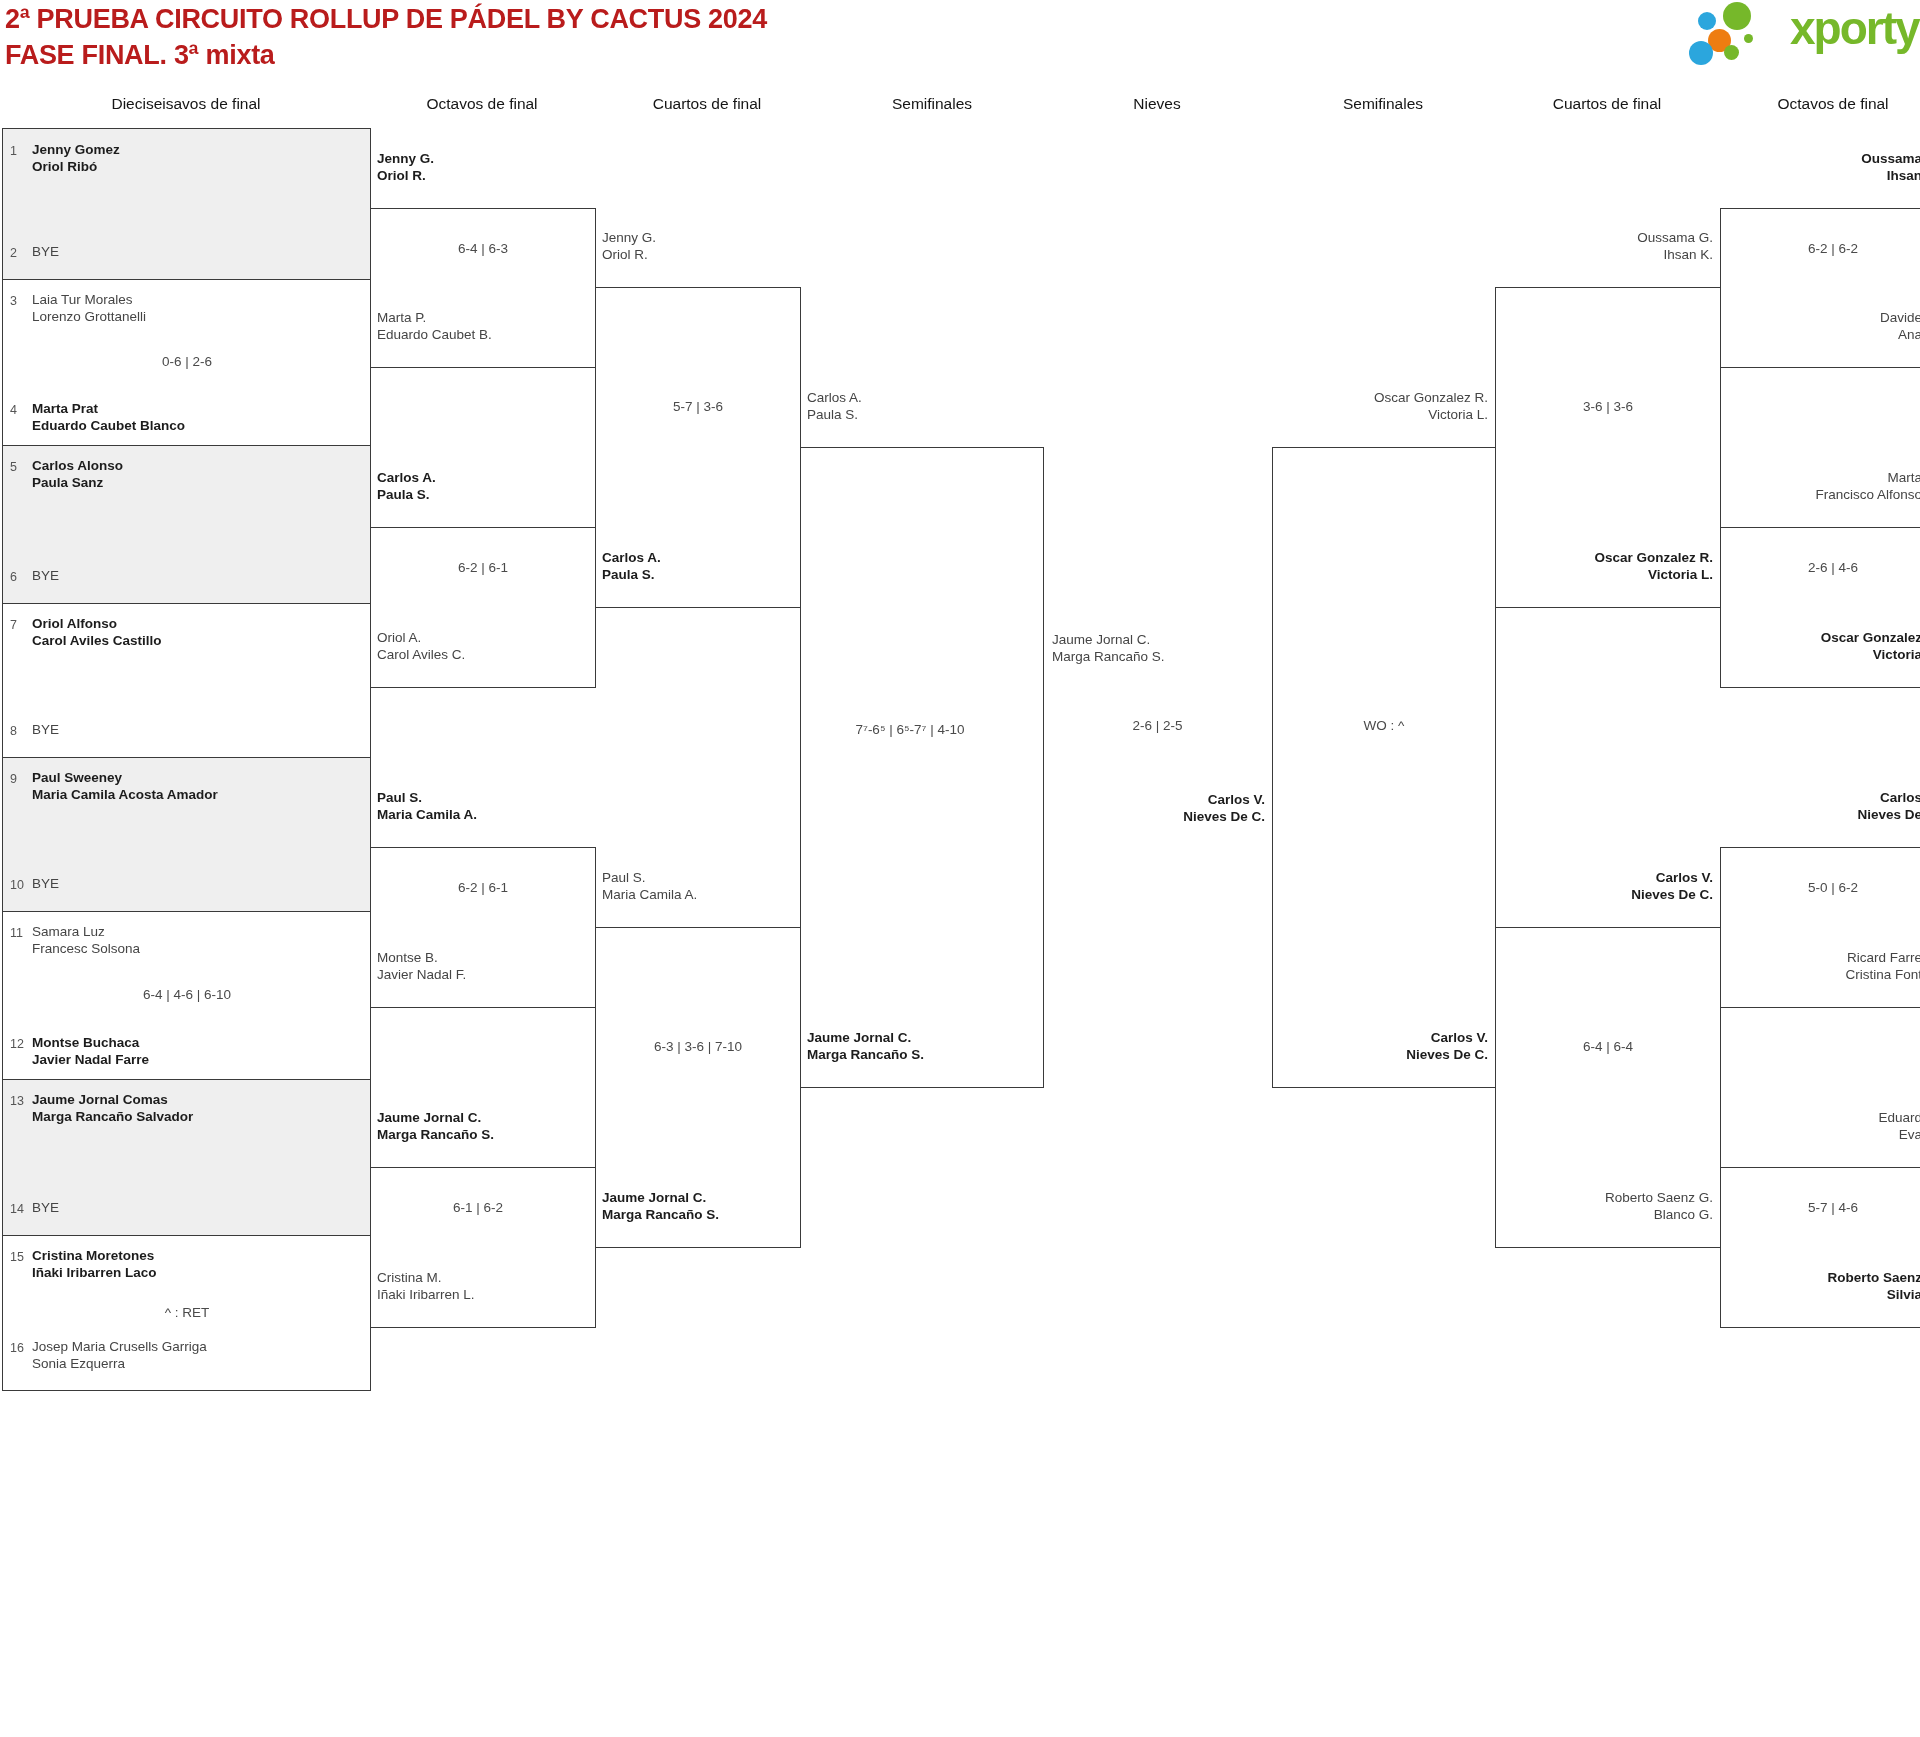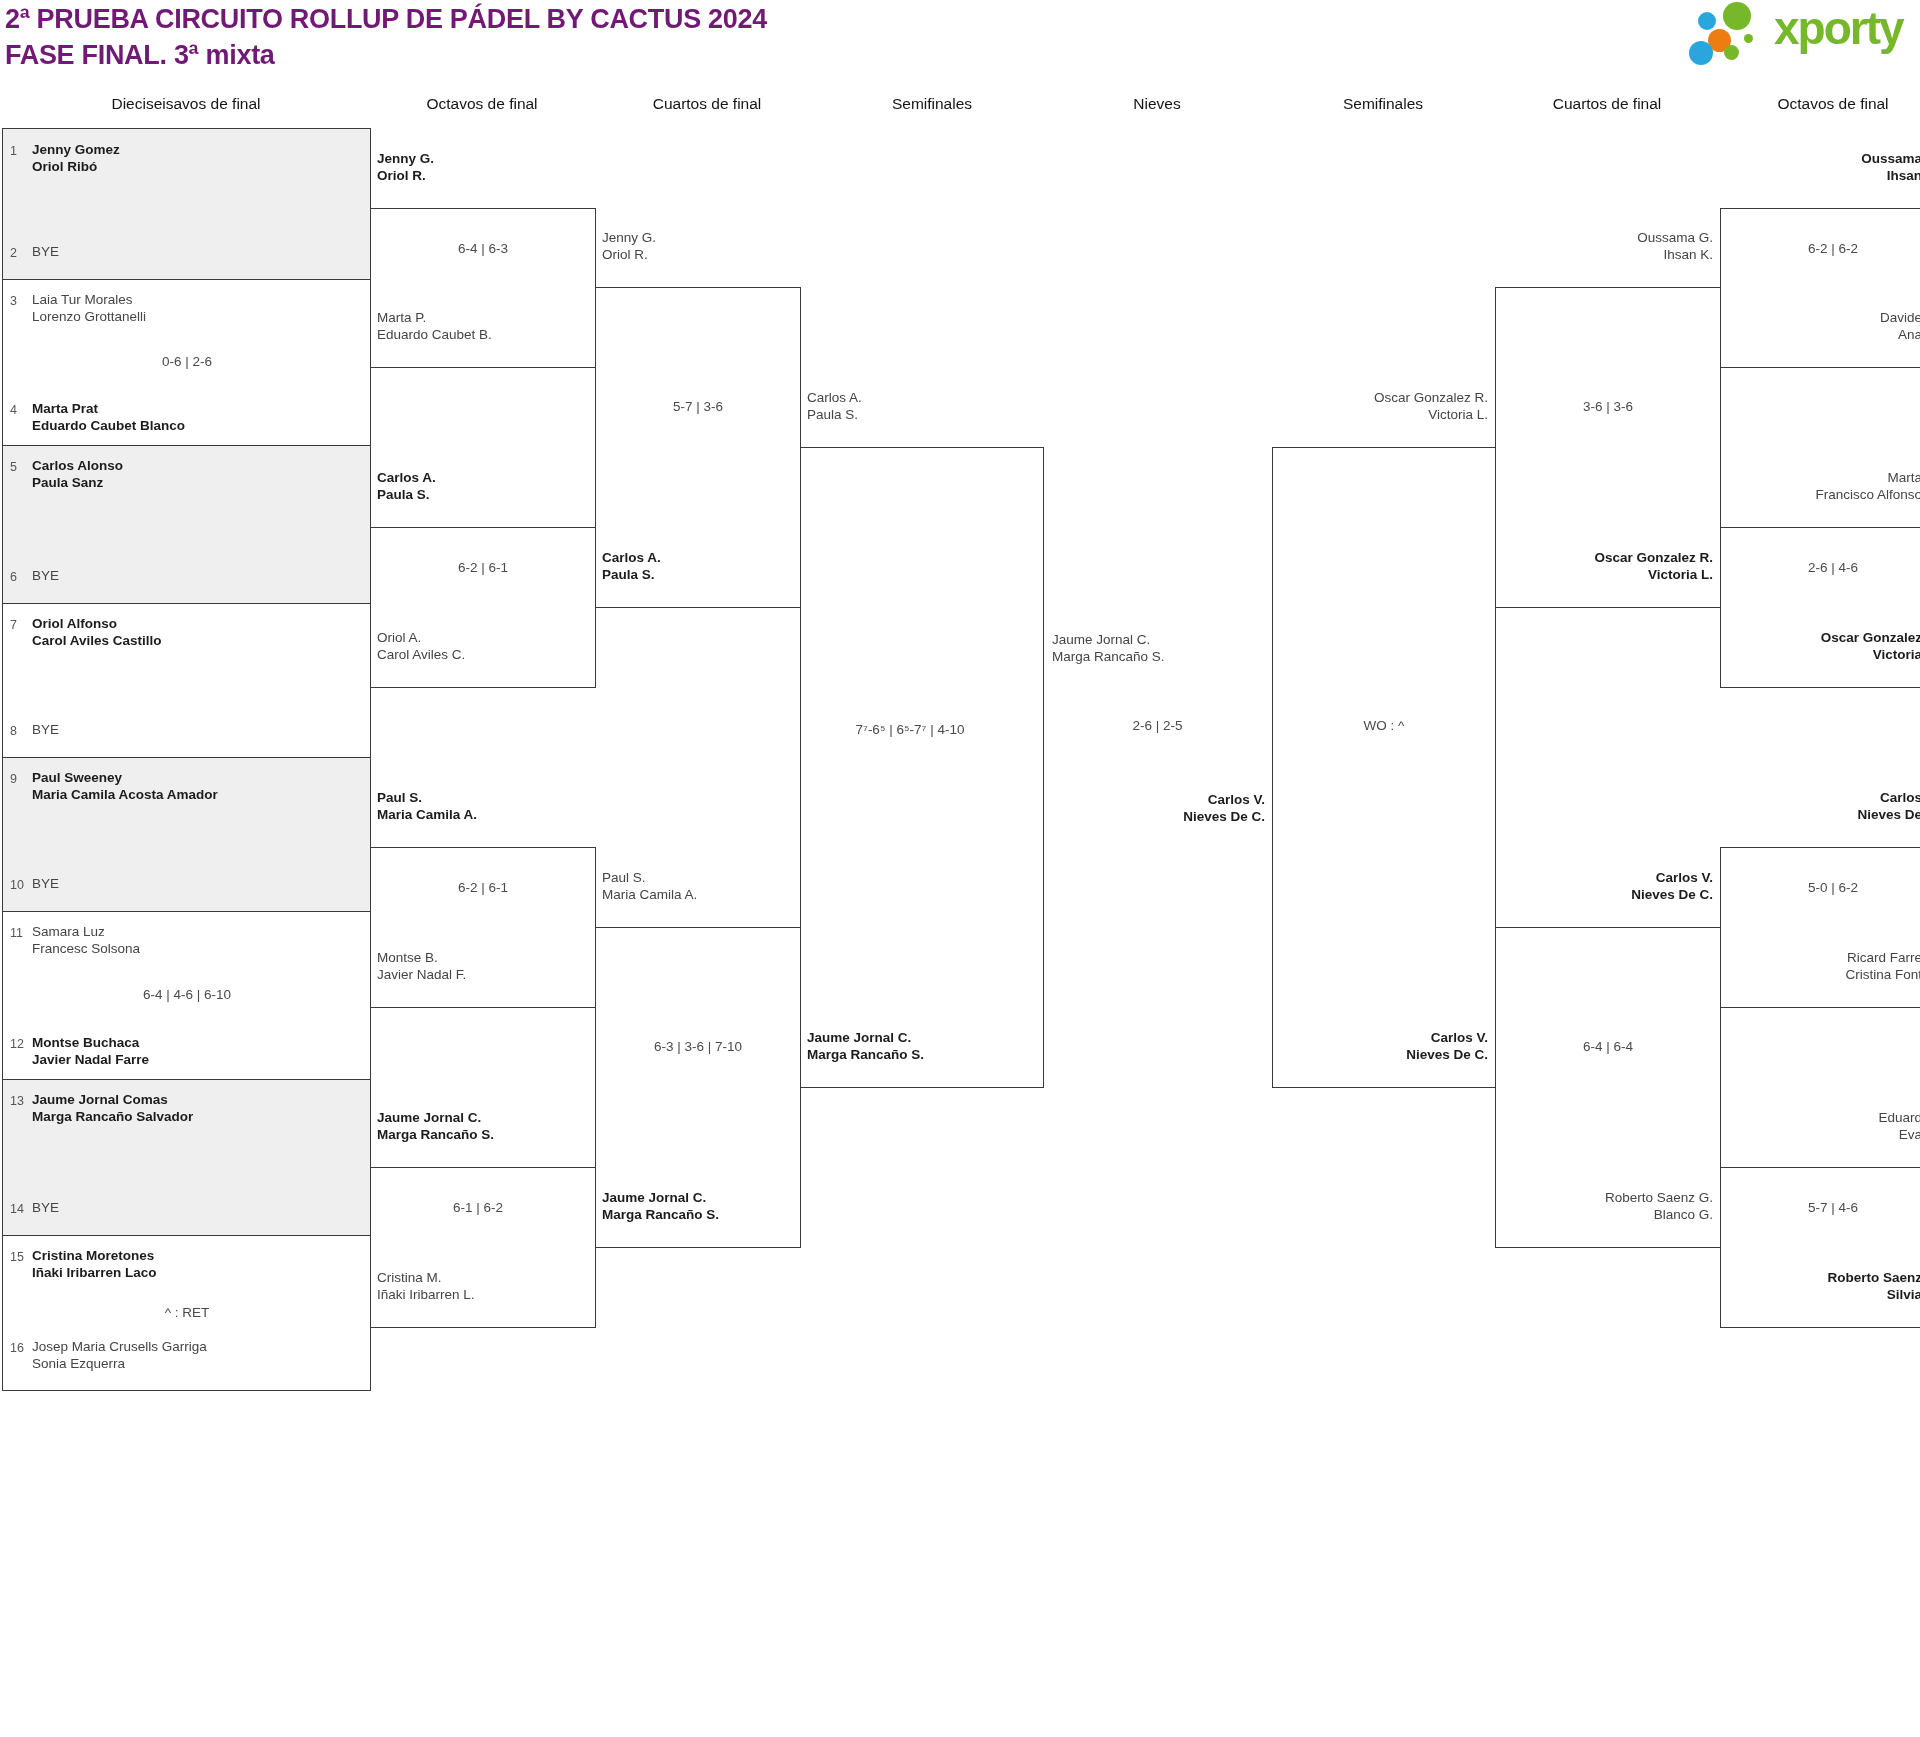"2ª PRUEBA CIRCUITO ROLLUP DE" .title { color: #701a75 -> #b91c1c }
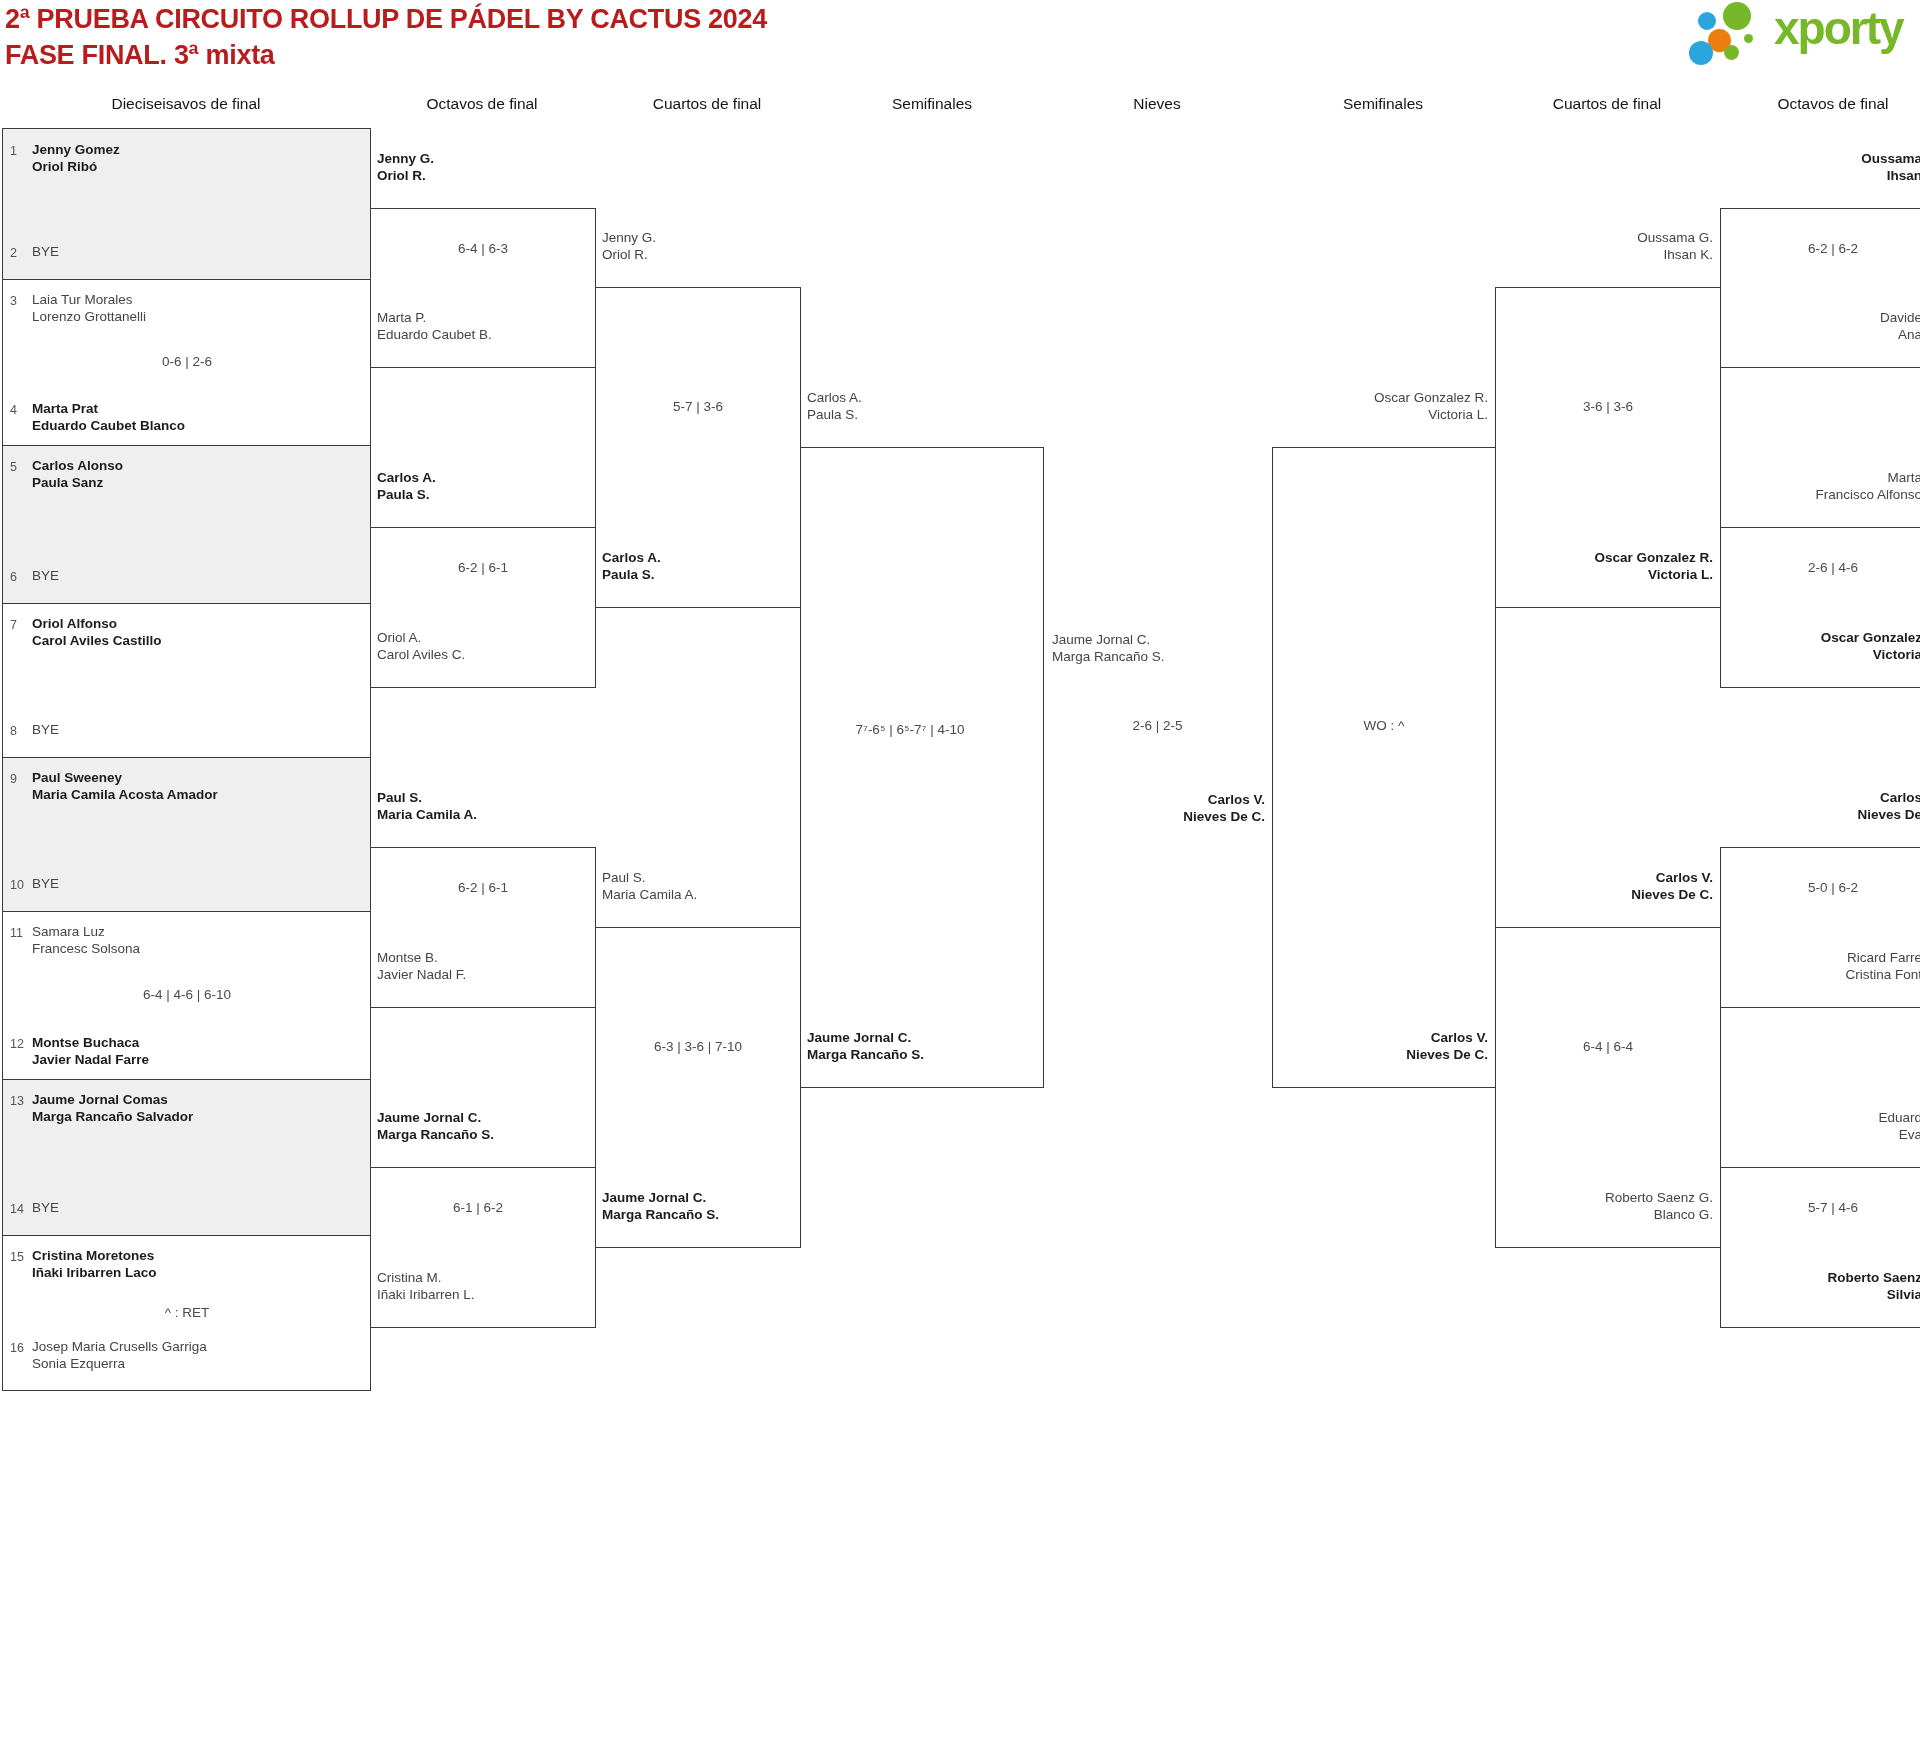"xporty" div.logo-text { margin-left: none -> 16px }
